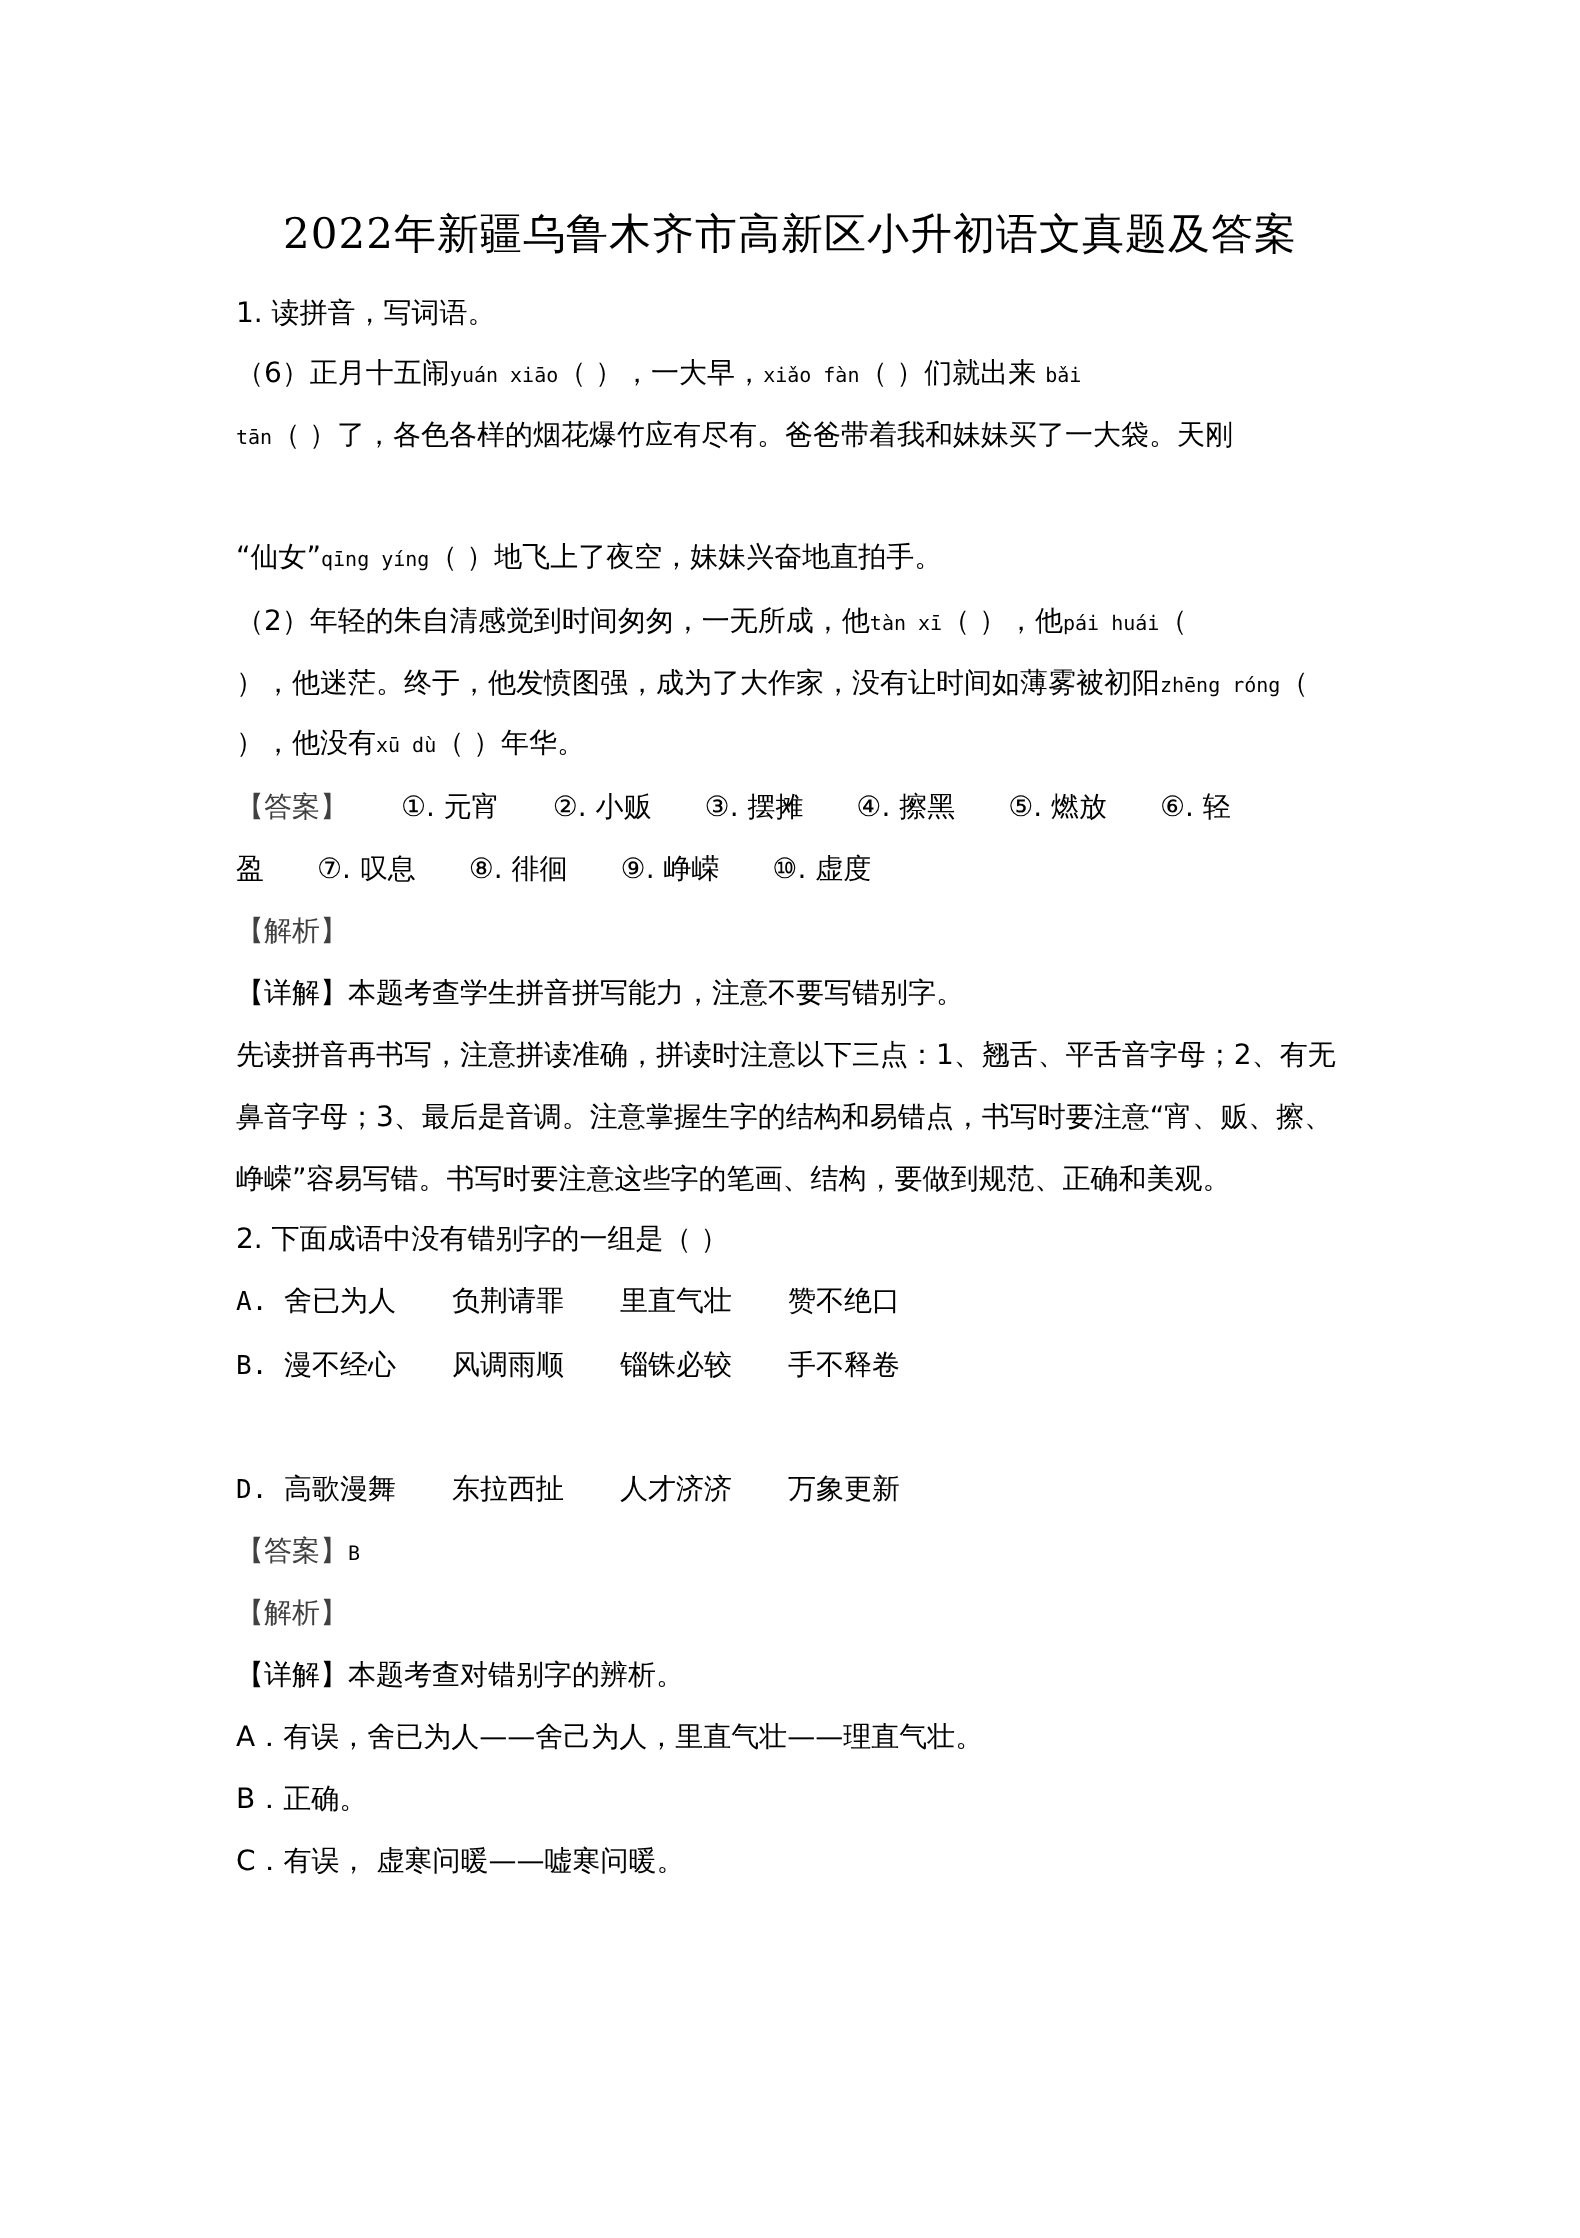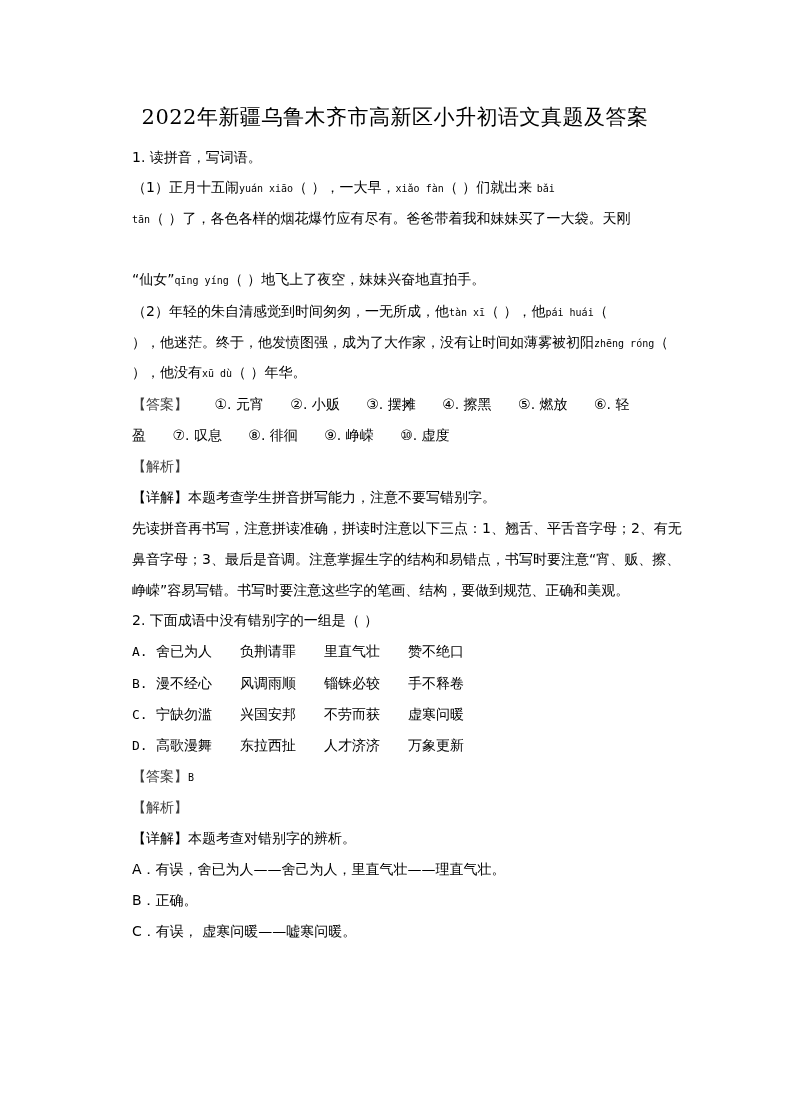"1. 读拼音，写词语。" .line { margin-left: 14px -> none }
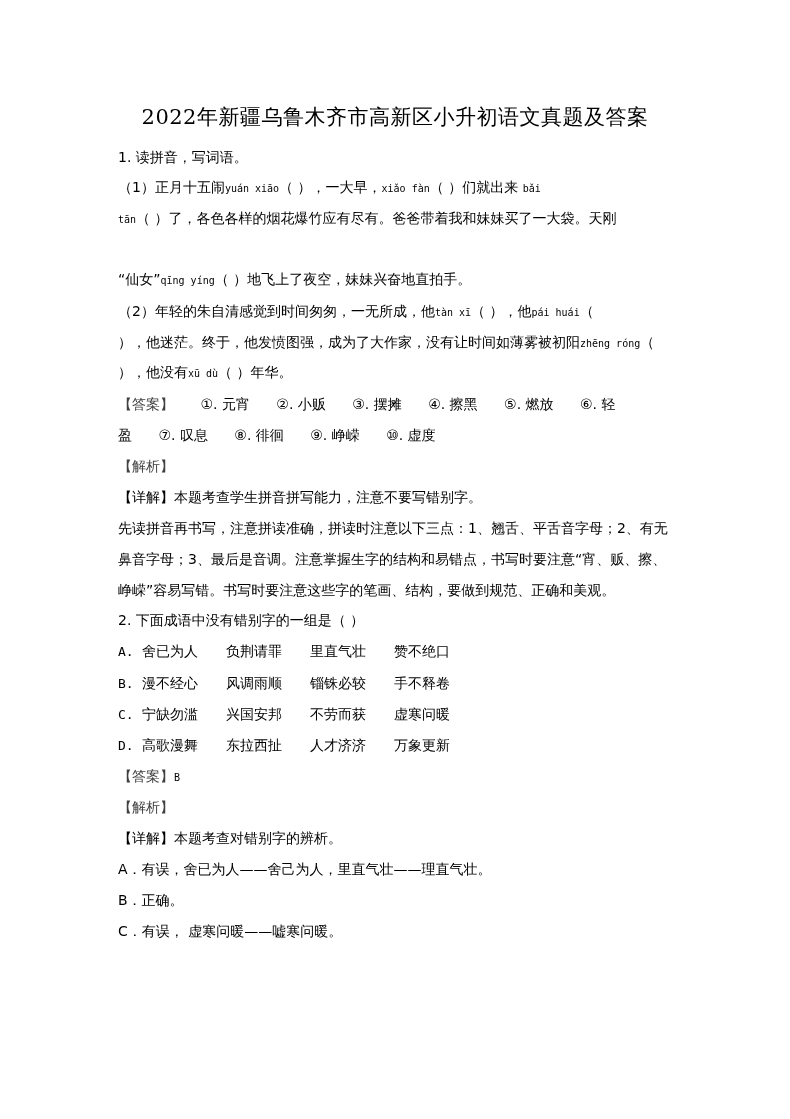"（1）正月十五闹" span { text: 1 -> 6 }
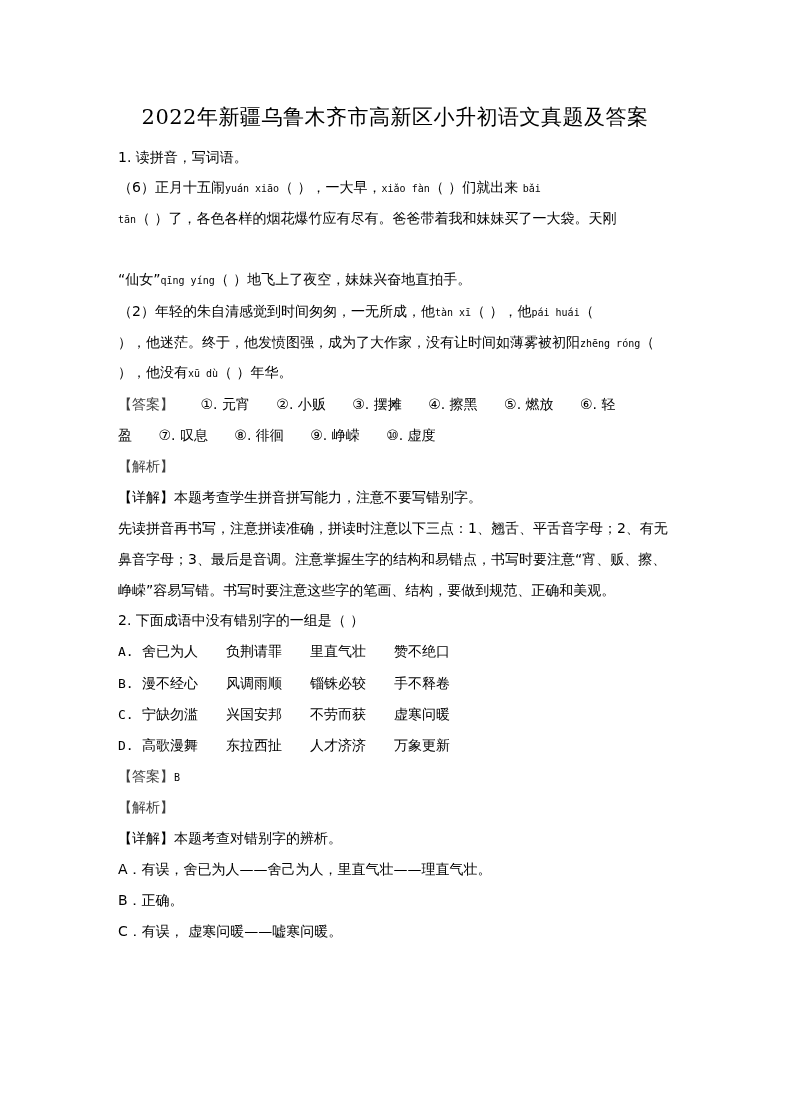"C. 宁缺勿滥 兴国安邦 不劳而获 虚寒问暖" div.line { html: <div> <span>C.</span><span>宁缺勿滥</span><span>兴国安邦</span><span>不劳而获</span><span>虚寒问暖</span> </div> -> none }
